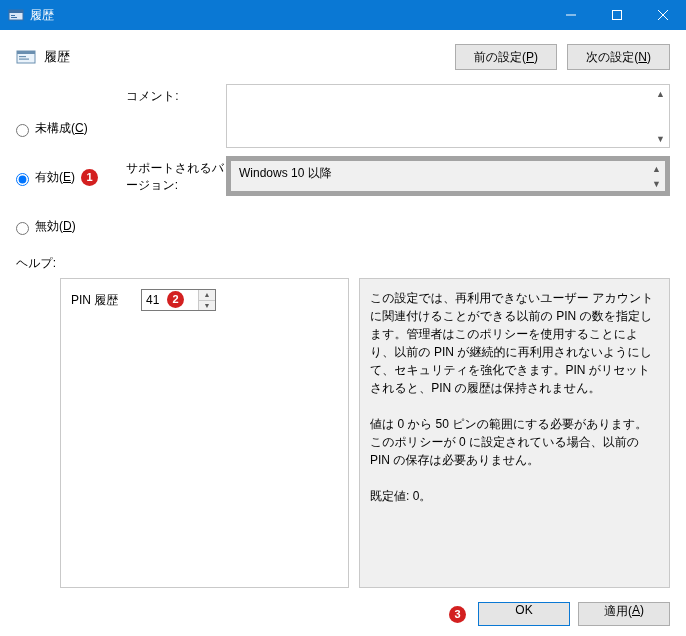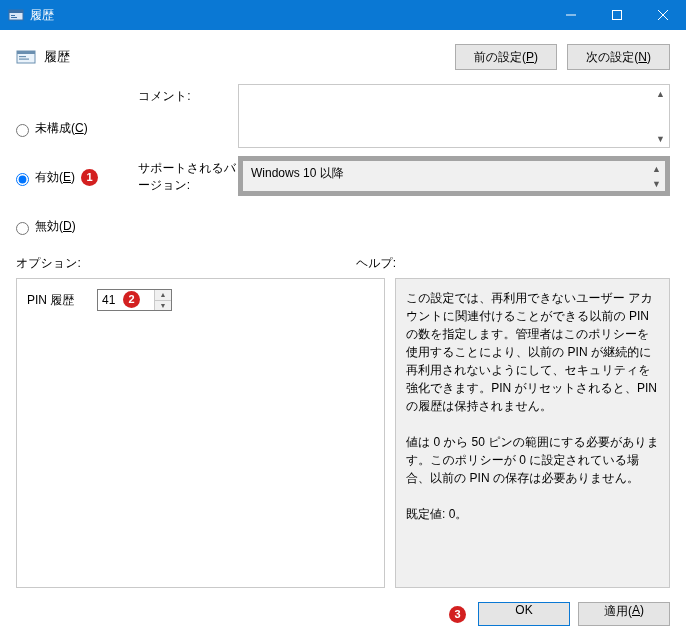"コメント:" .fields-col { margin-left: 12px -> none }
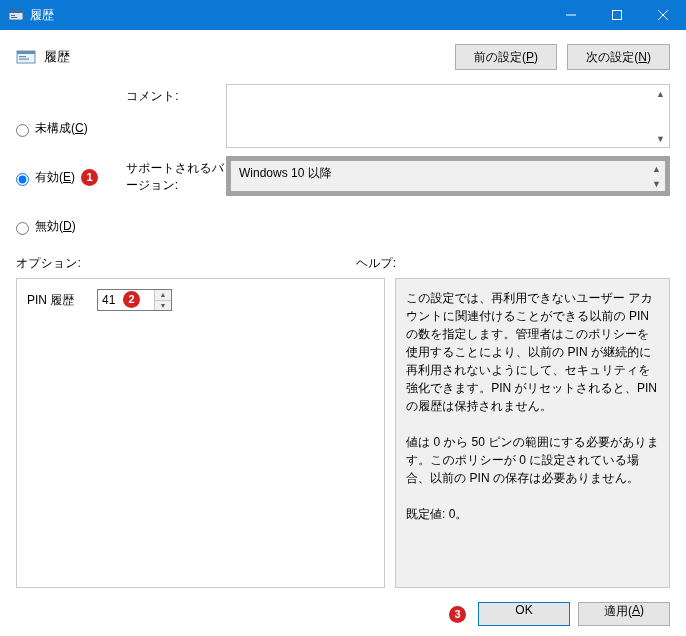"オプション:" div.opt-label { html: <div>オプション:</div> -> none }
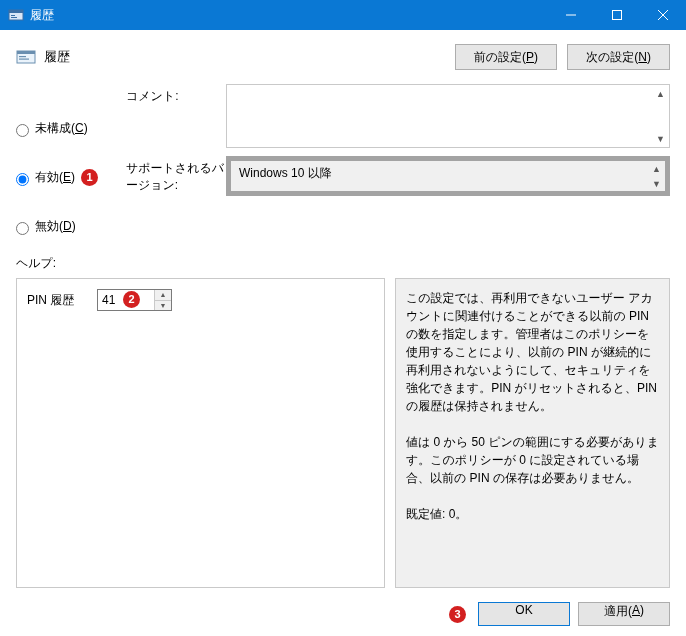"PIN 履歴" .options-panel { margin-left: none -> 44px; width: 369px -> 289px }
